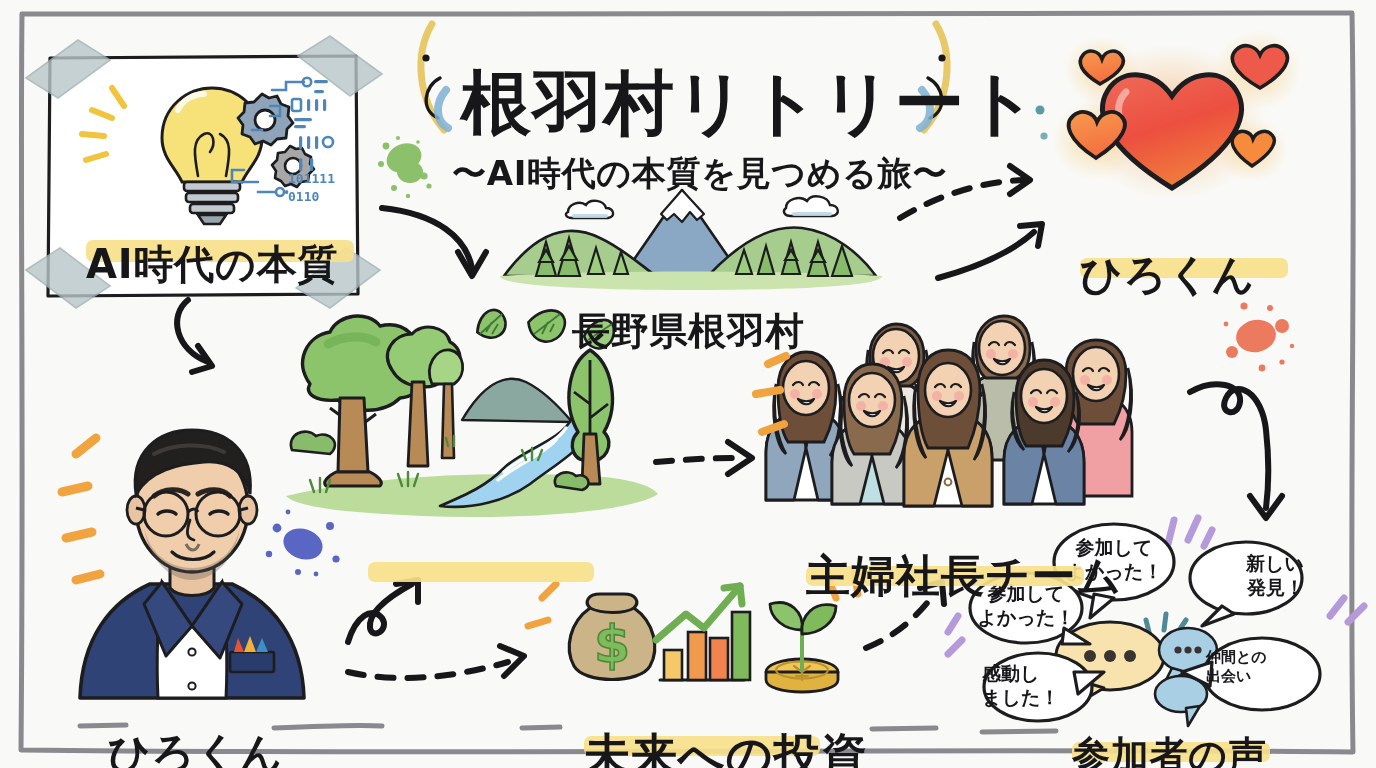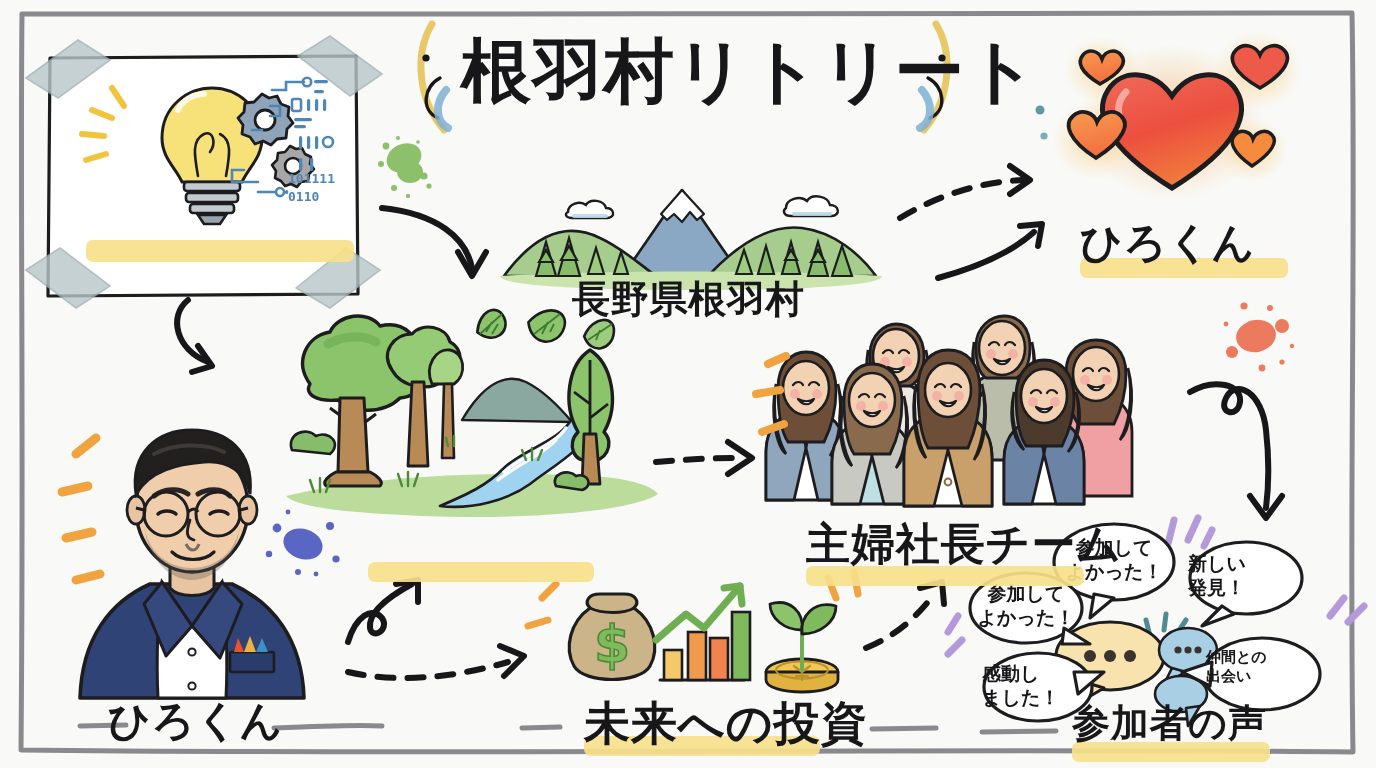"根羽村リトリート" .lbl { margin-top: none -> 32px }
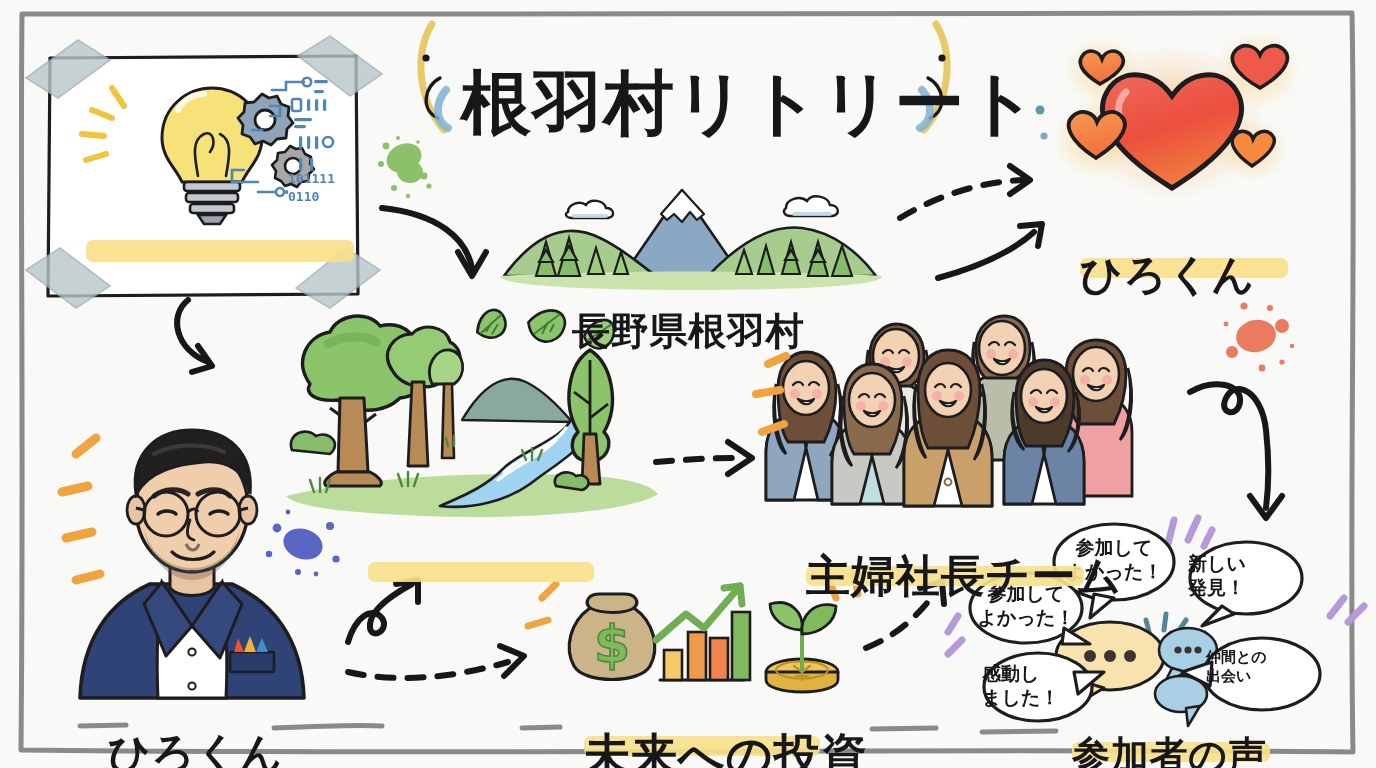"〜AI時代の本質を見つめる旅〜" div.lbl { html: none -> <div>〜AI時代の本質を見つめる旅〜</div> }
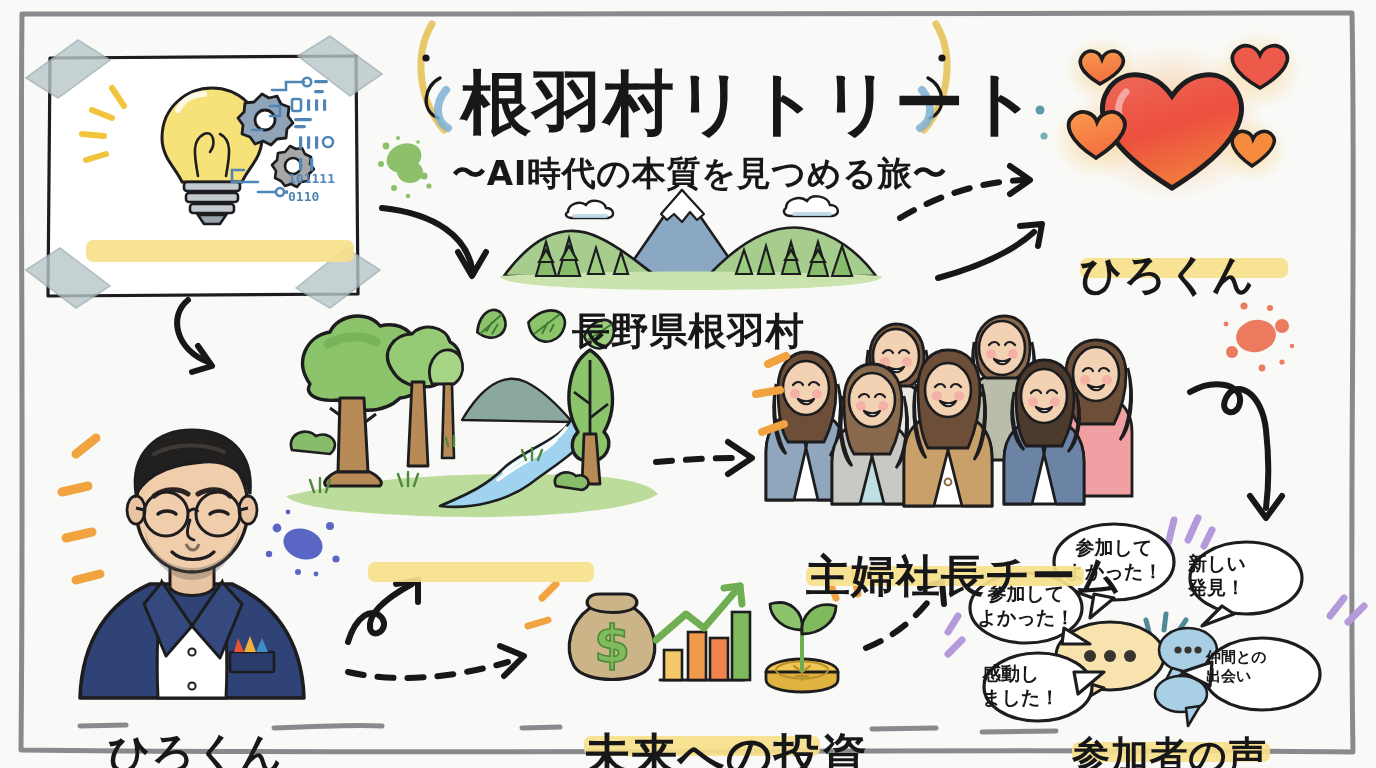"AI時代の本質" div.lbl { html: none -> <div>AI時代の本質</div> }
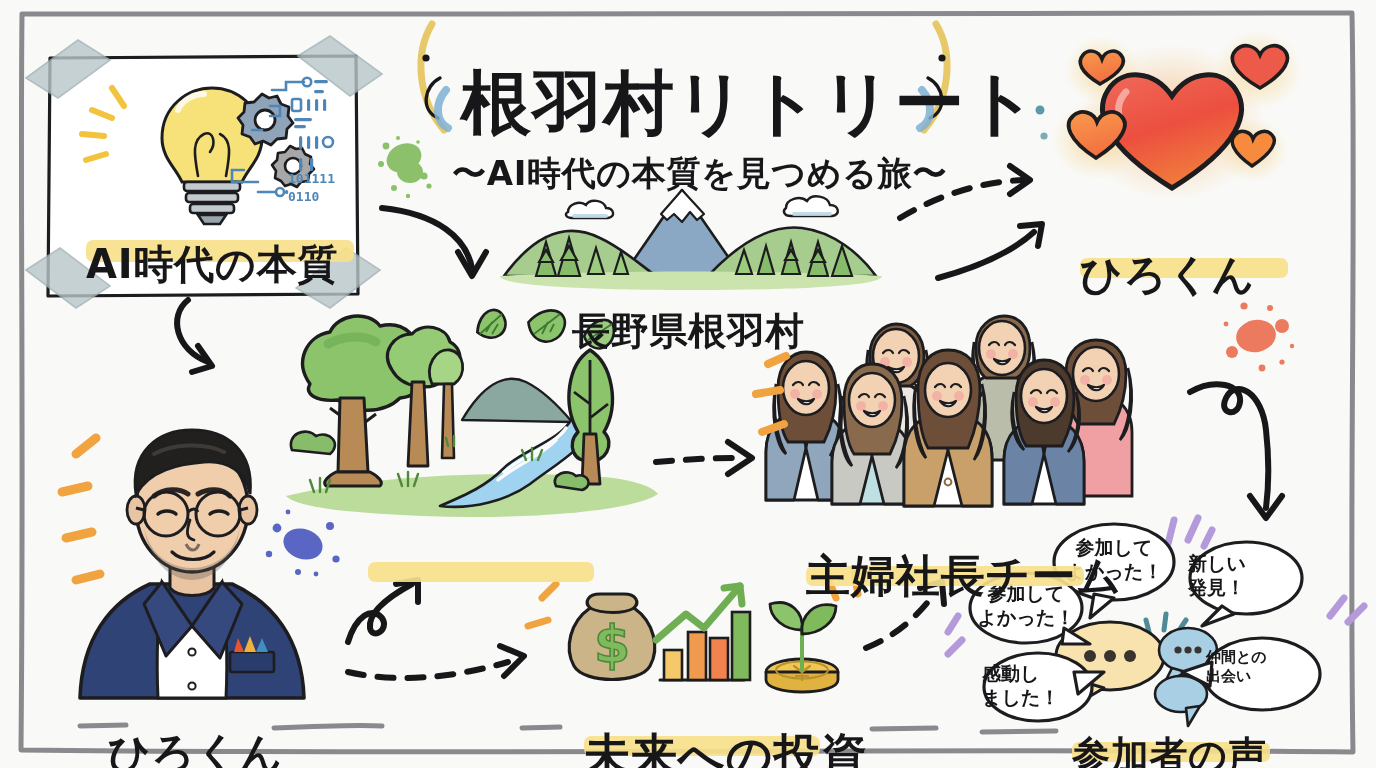"新しい" div.abs { text-align: left -> right }
